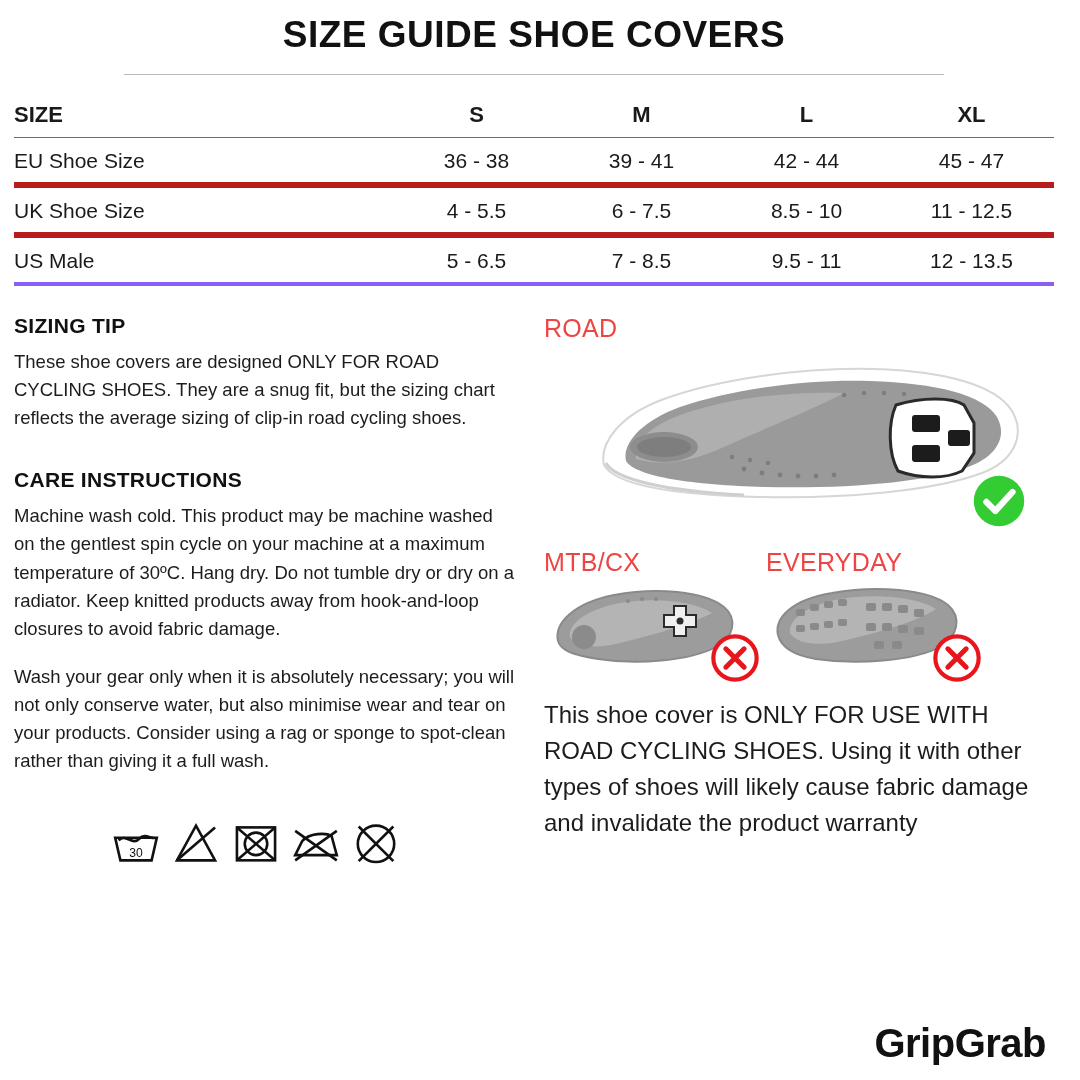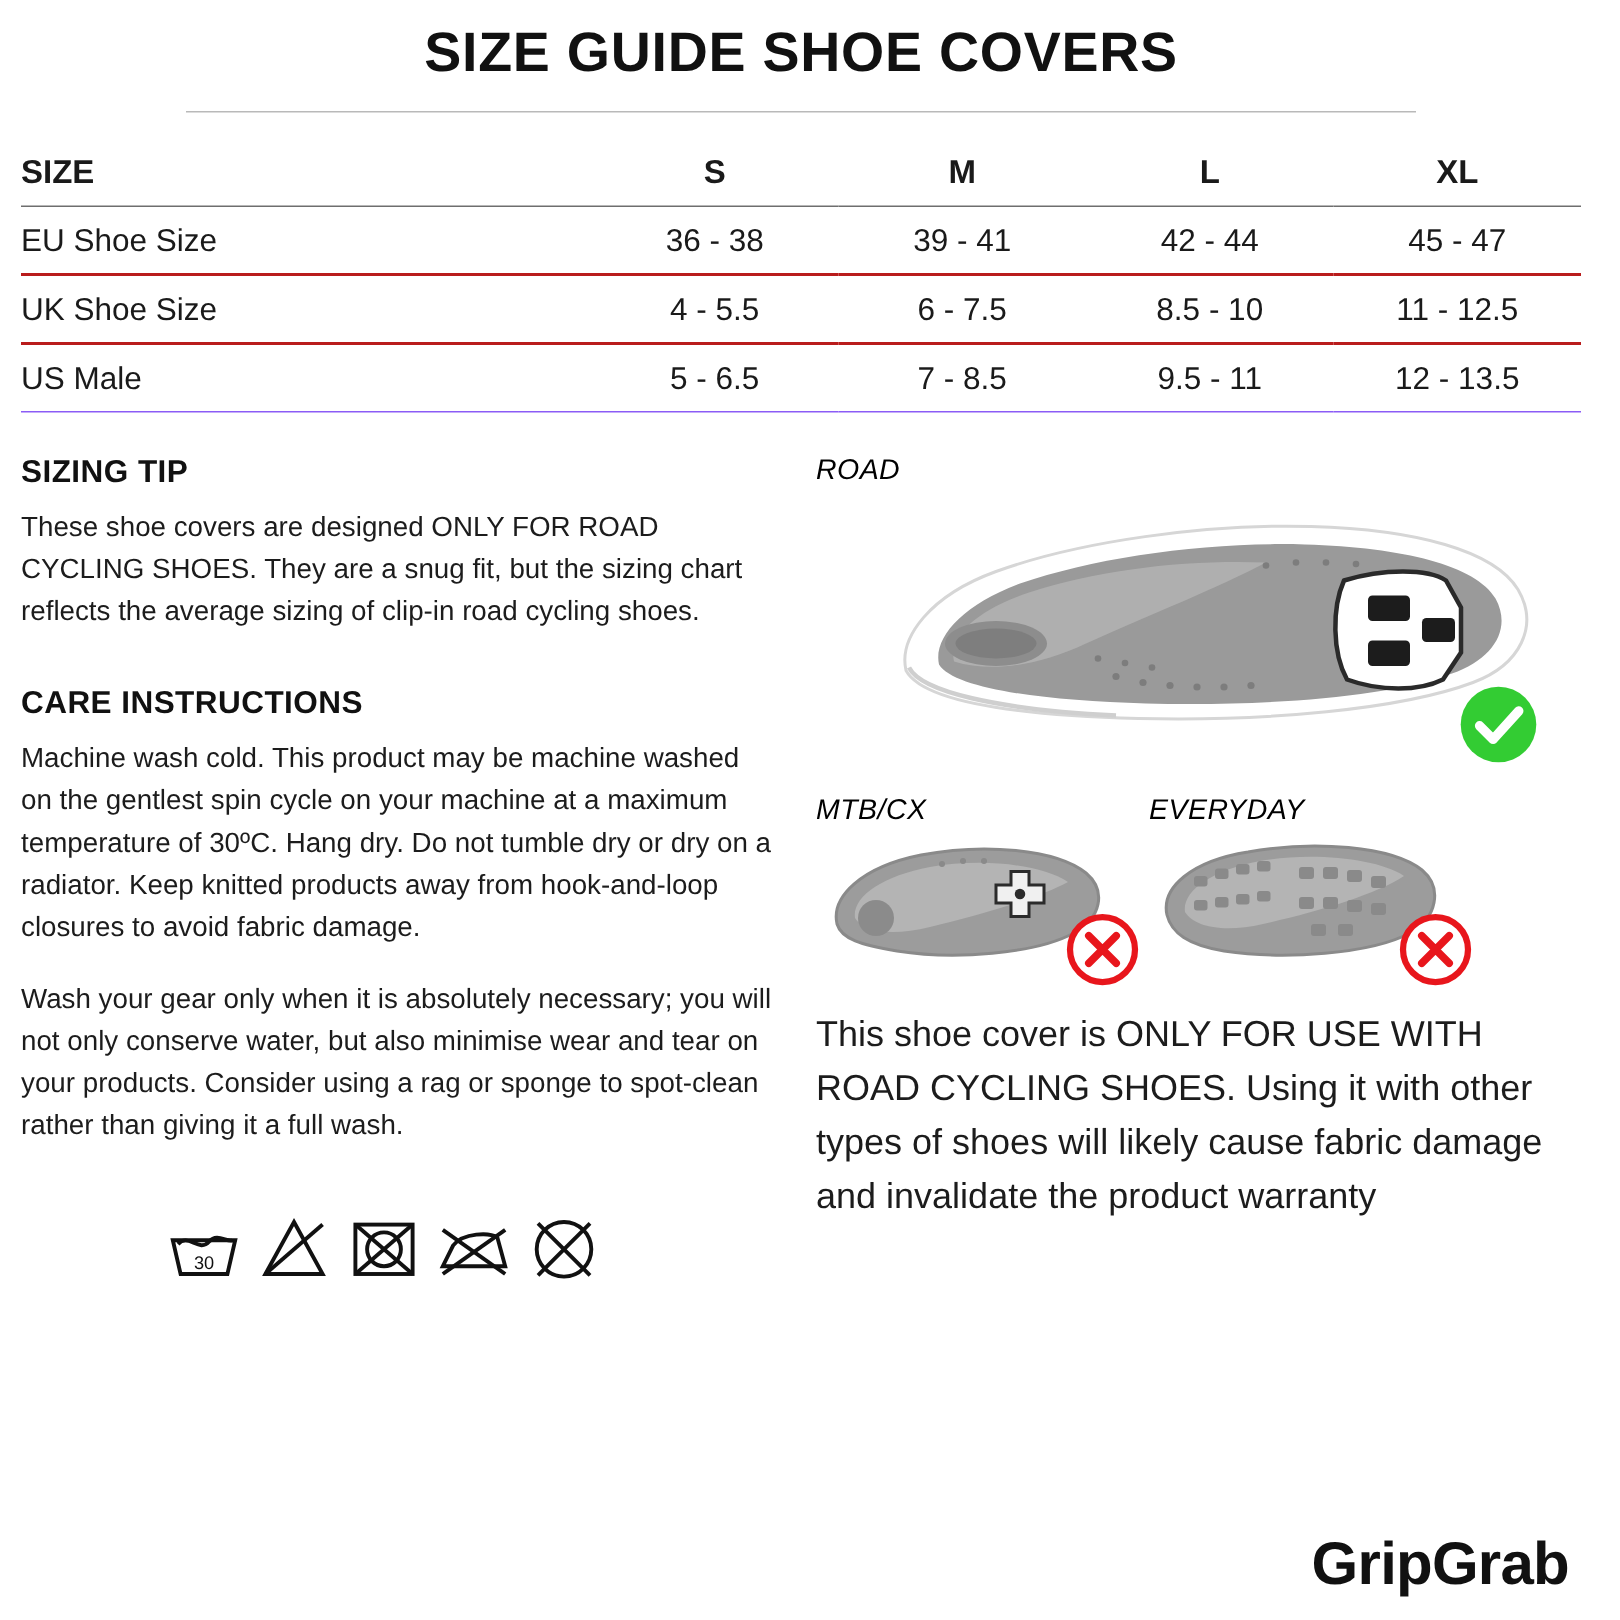"EU Shoe Size" .size-table tbody td { border-bottom: 2px solid #b91c1c -> 6px solid #b91c1c }
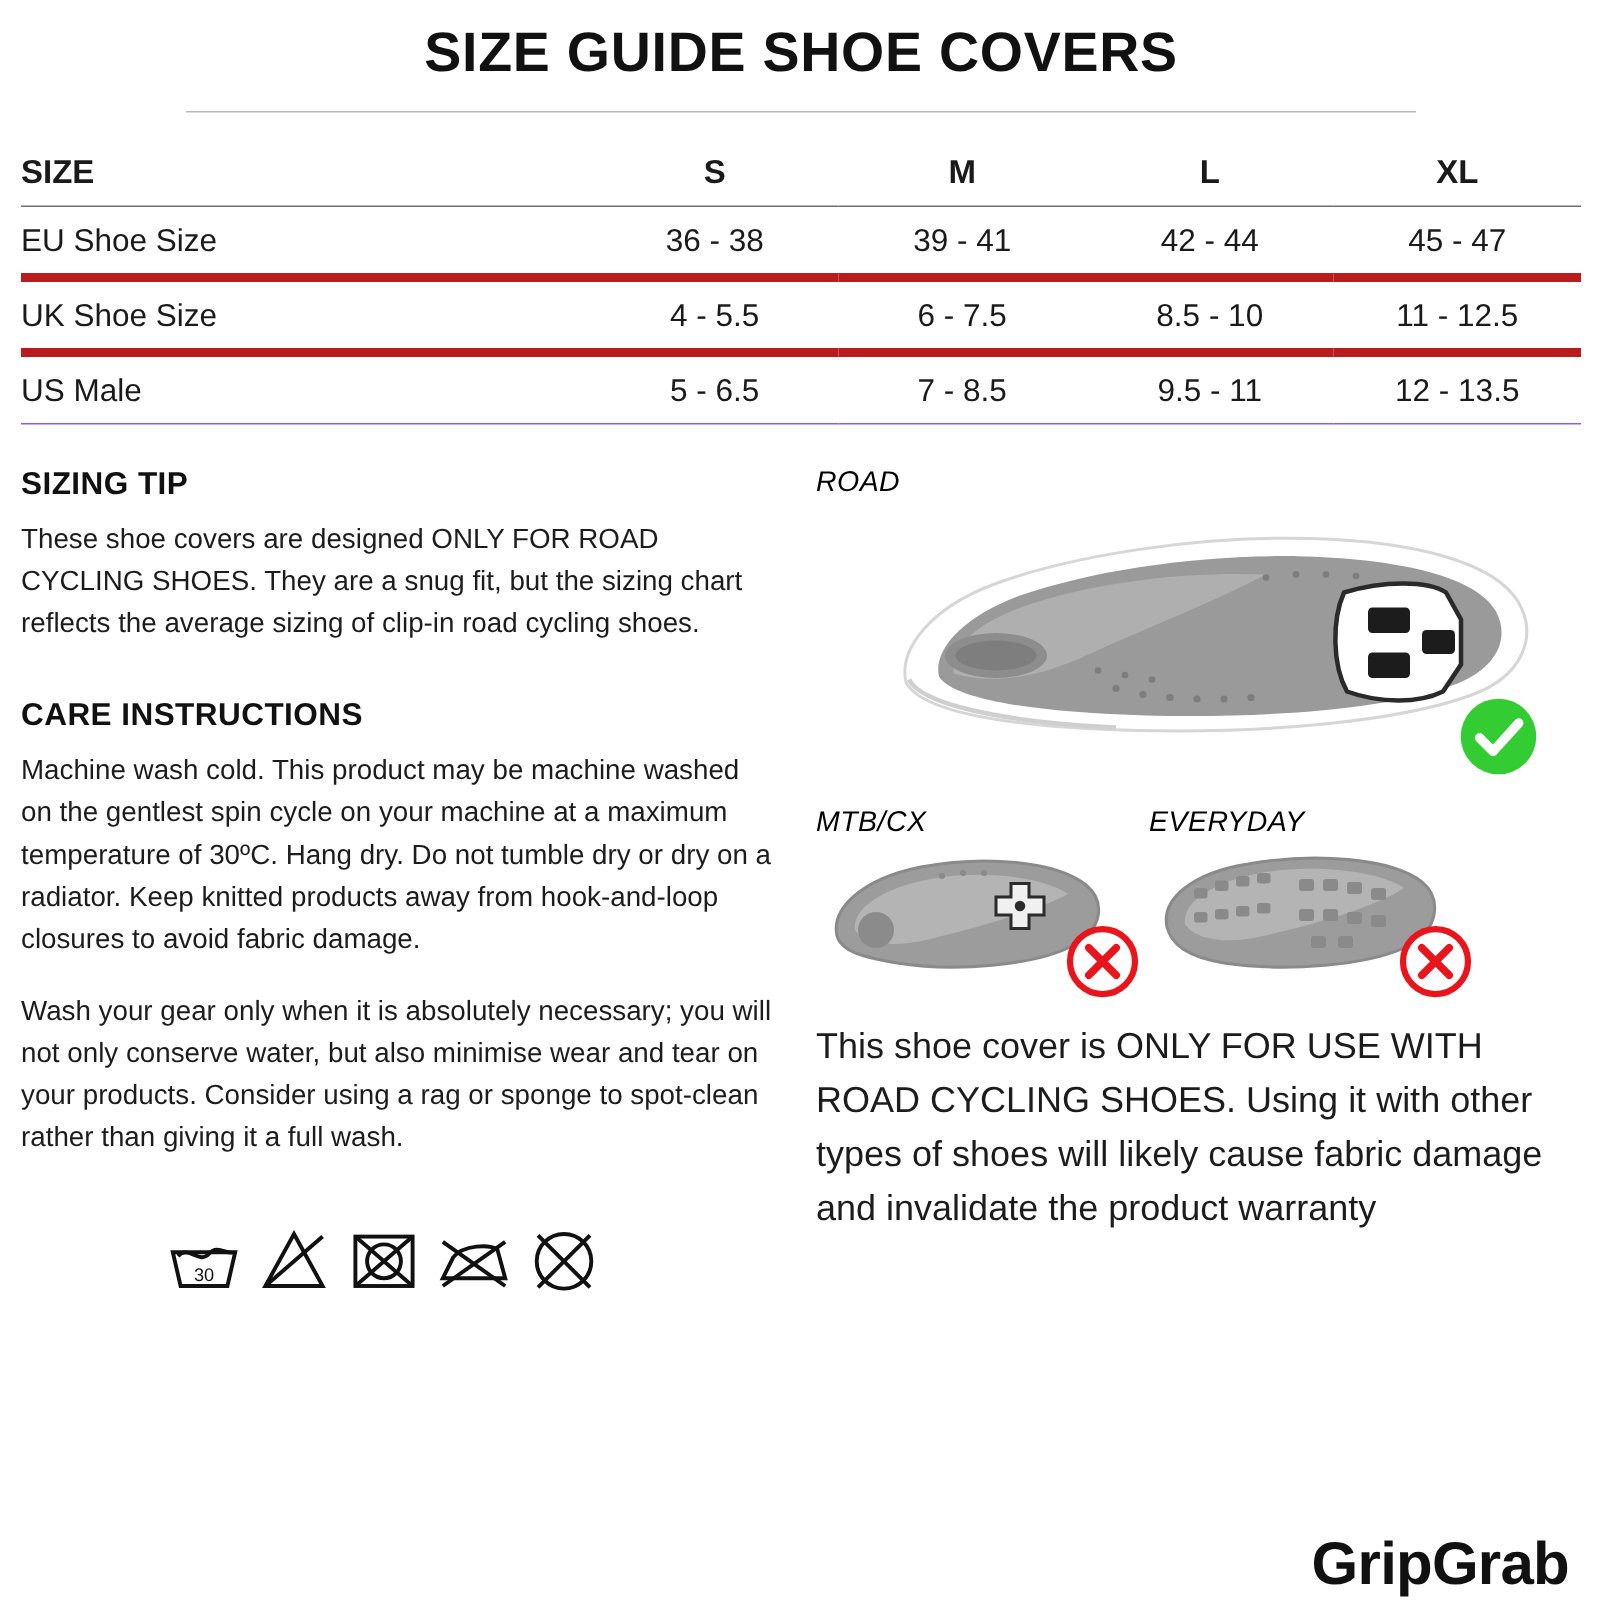"US Male" .size-table tbody tr:last-child td { border-bottom: 1px solid #8b5cf6 -> 4px solid #8b5cf6 }
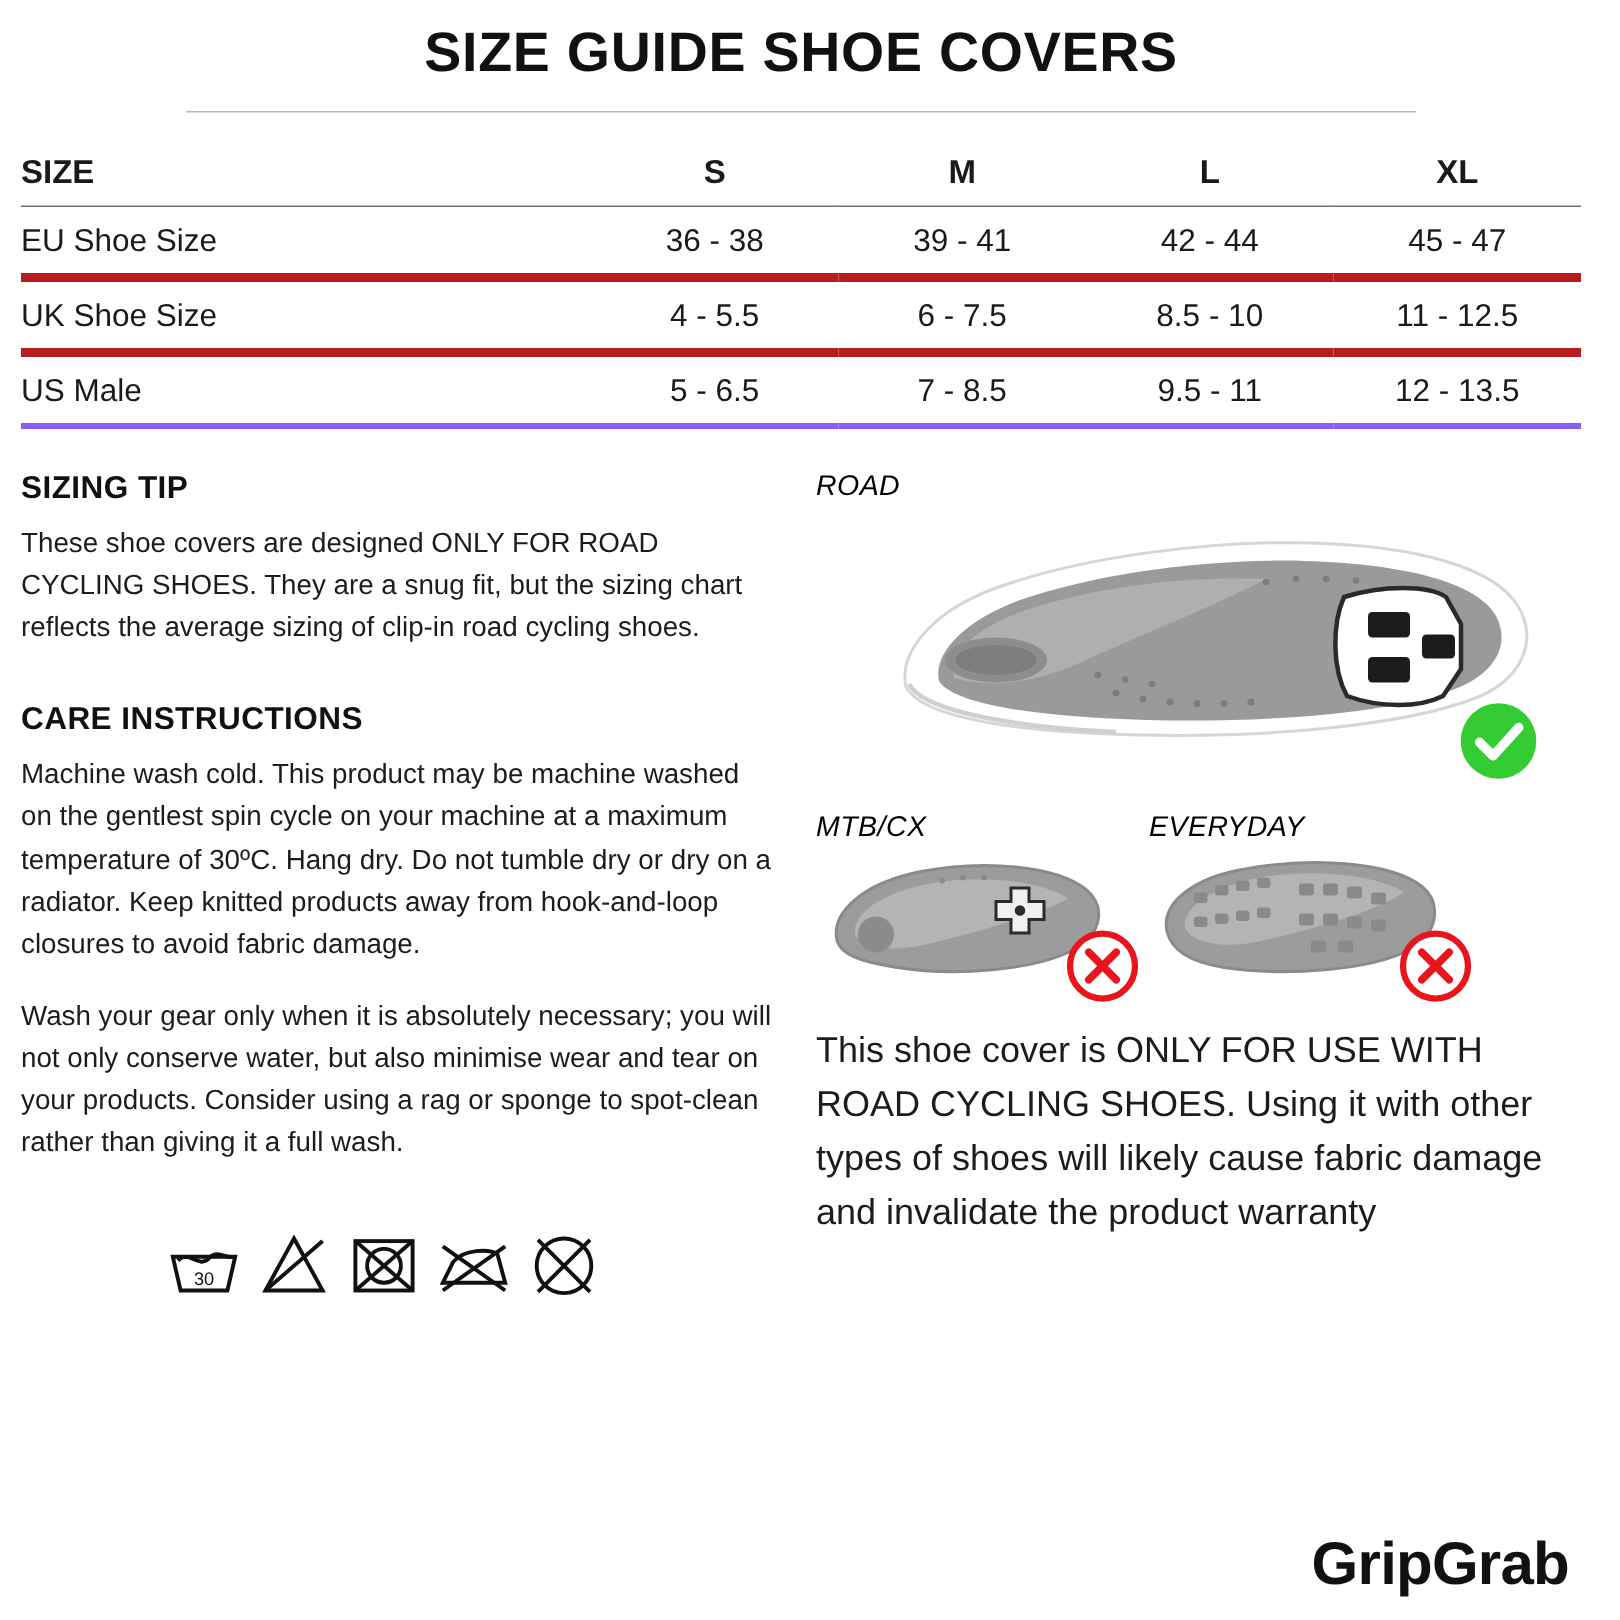"ROAD" .shoe-label { color: #000000 -> #ef4444; font-size: 19px -> 25px; font-style: italic -> none }
